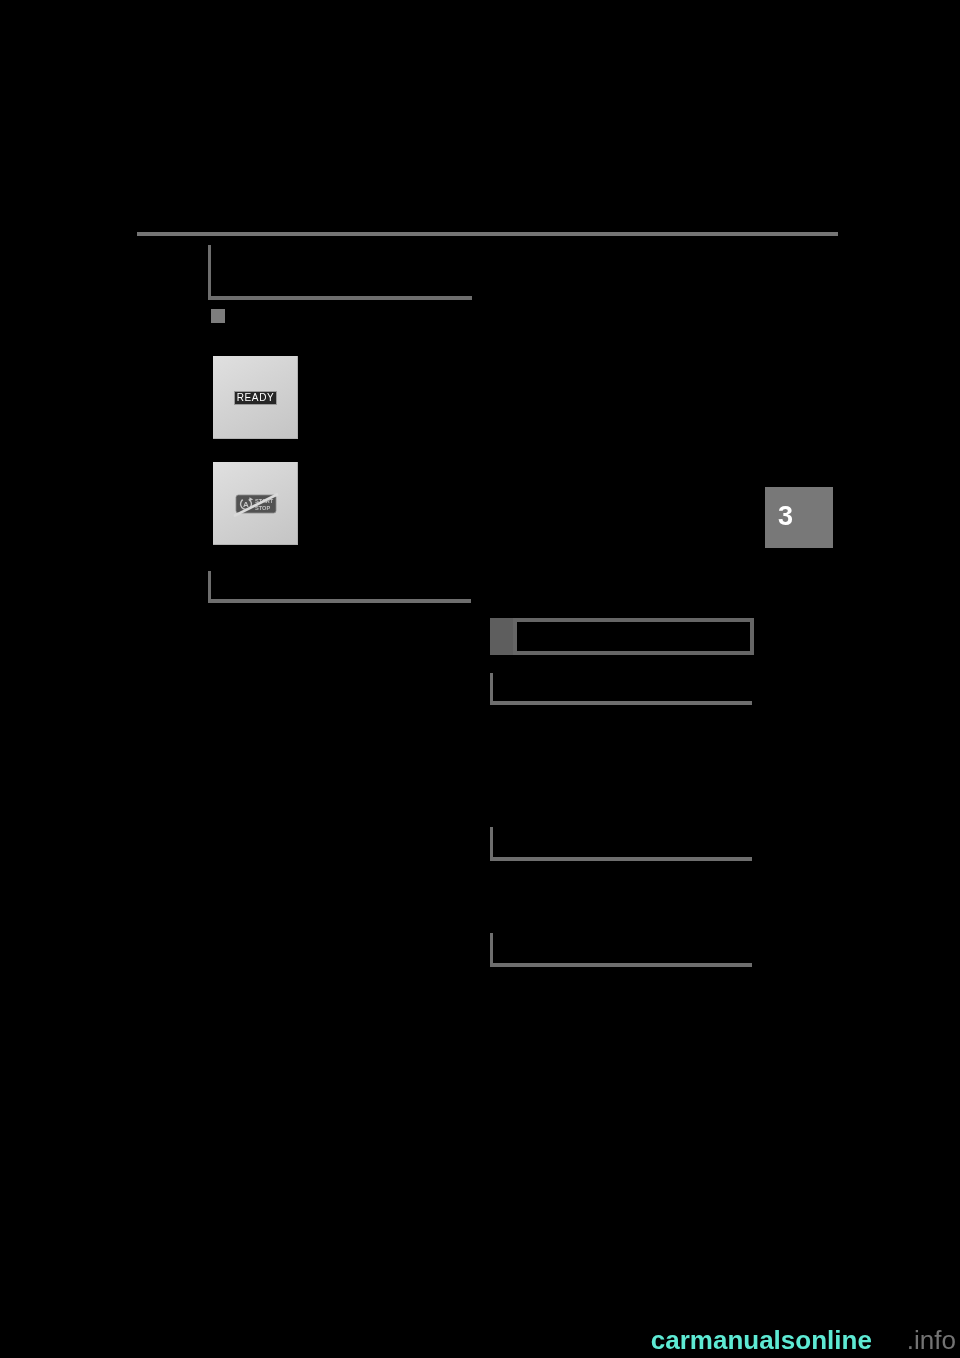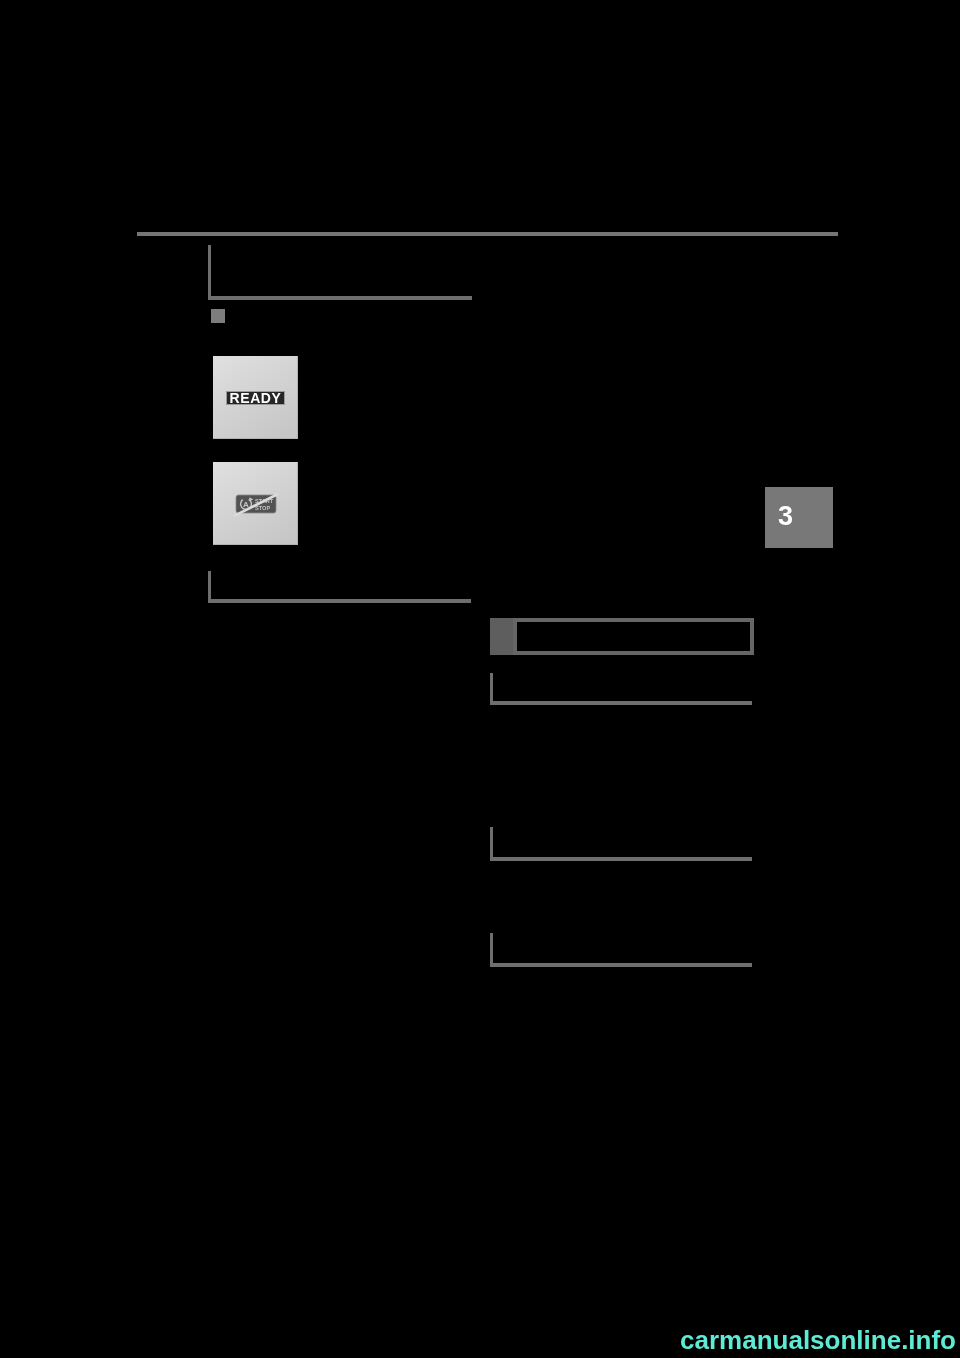"READY" .ready-badge { font-size: 14px -> 10px; font-weight: bold -> normal }
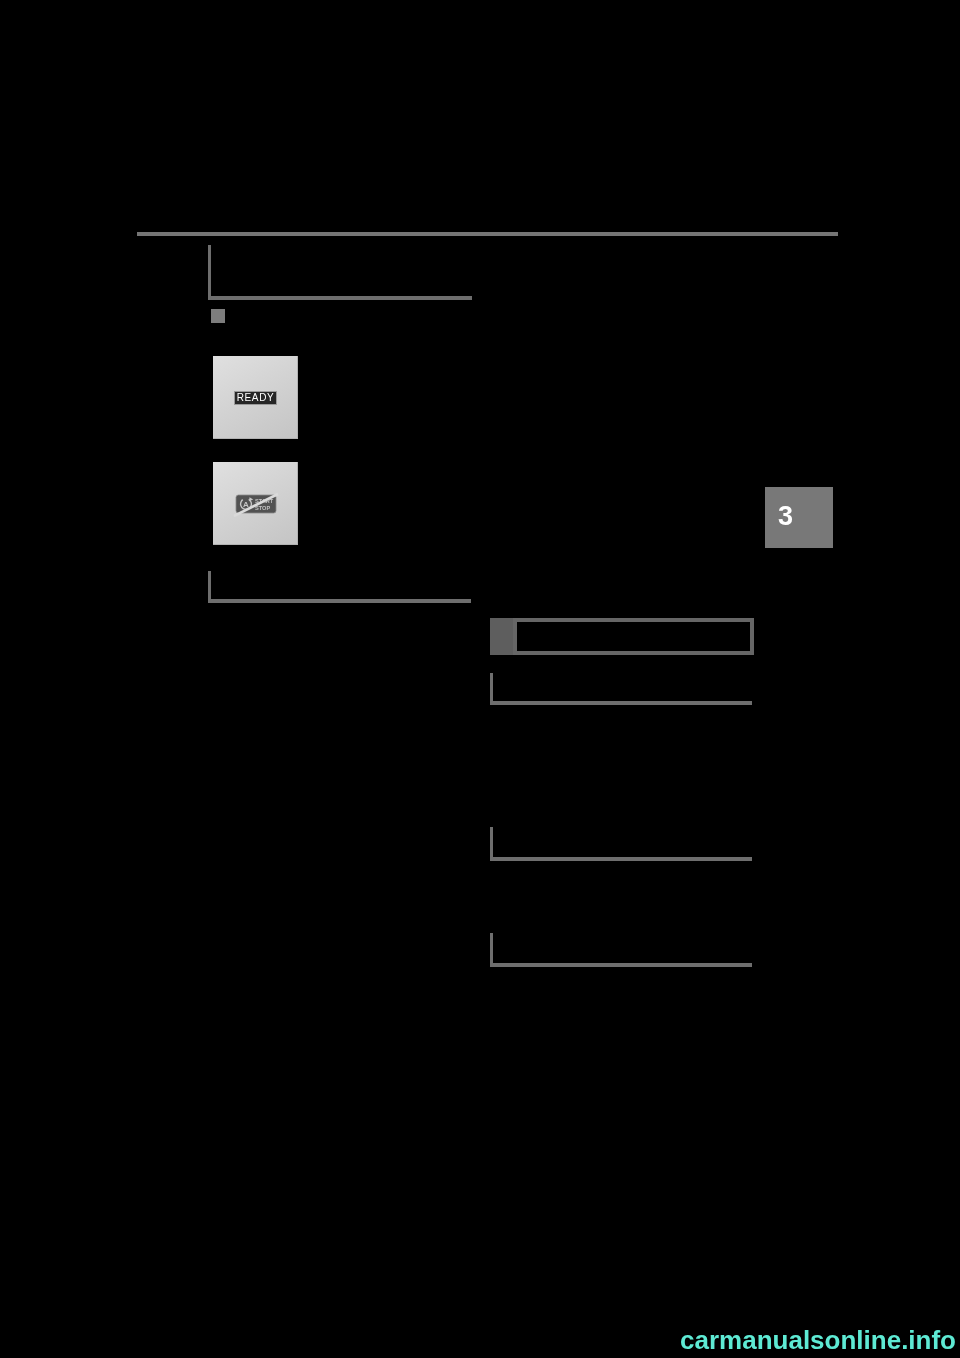".info" .watermark .wm-tld { color: #5eead4 -> #737373; font-weight: bold -> normal; margin-left: none -> 35px }
